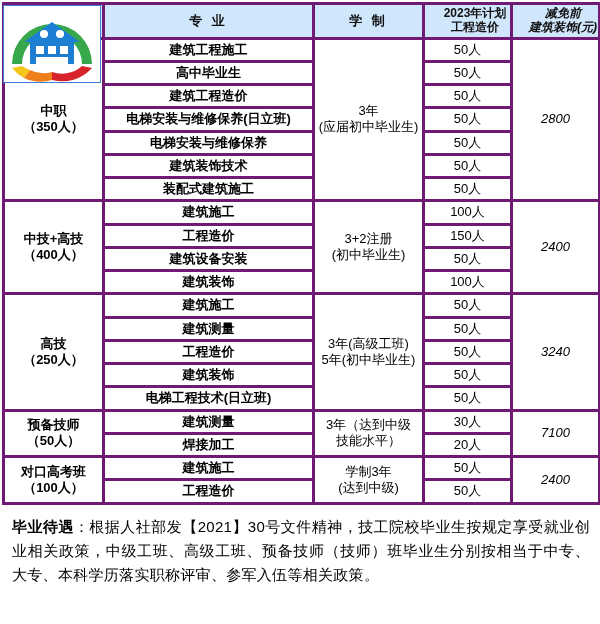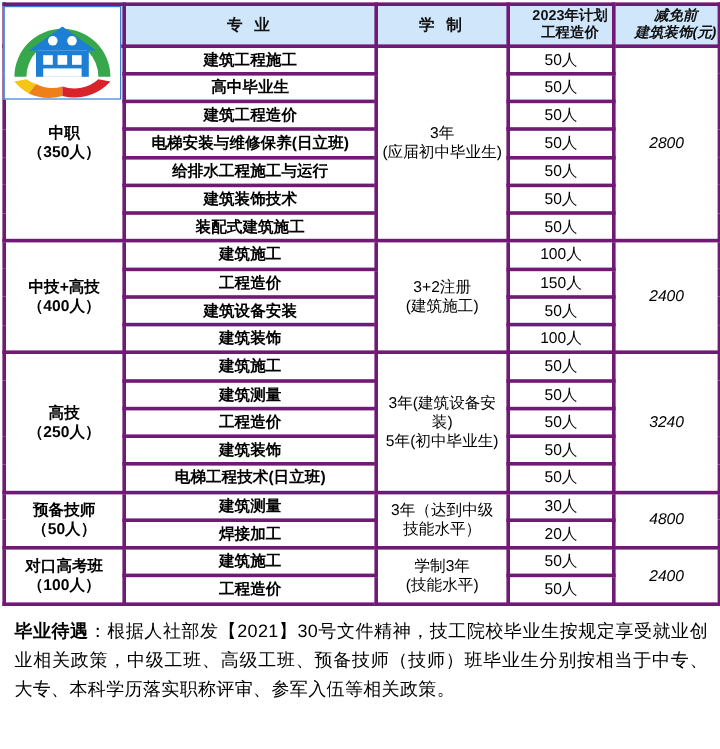"给排水工程施工与运行" td.maj { text: 给排水工程施工与运行 -> 电梯安装与维修保养 }
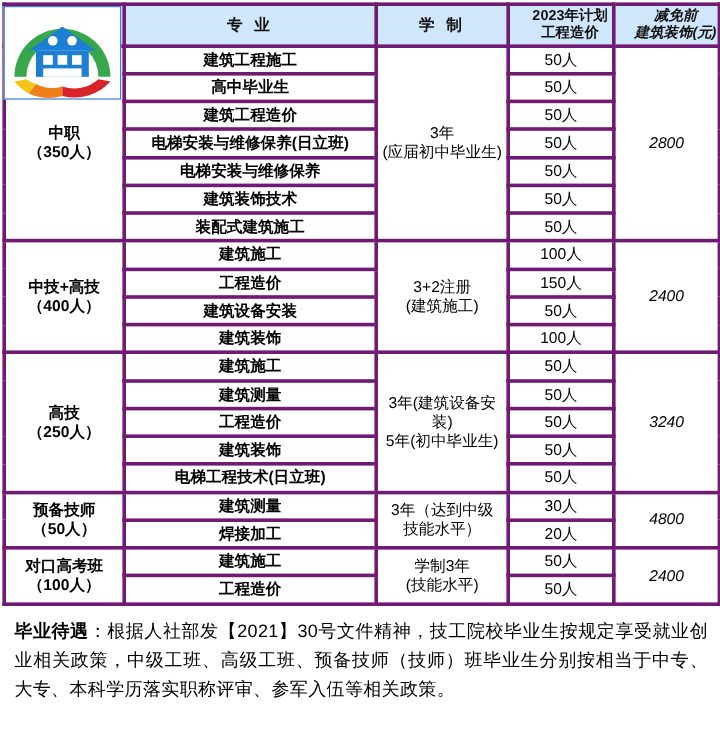"(建筑施工)" div { text: 建筑施工 -> 初中毕业生 }
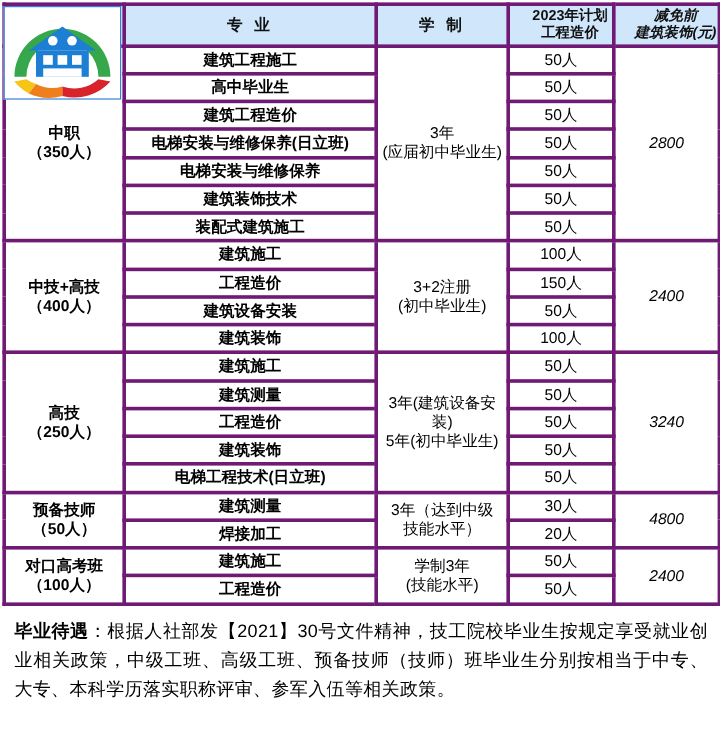"3年(建筑设备安装)" div { text: 建筑设备安装 -> 高级工班 }
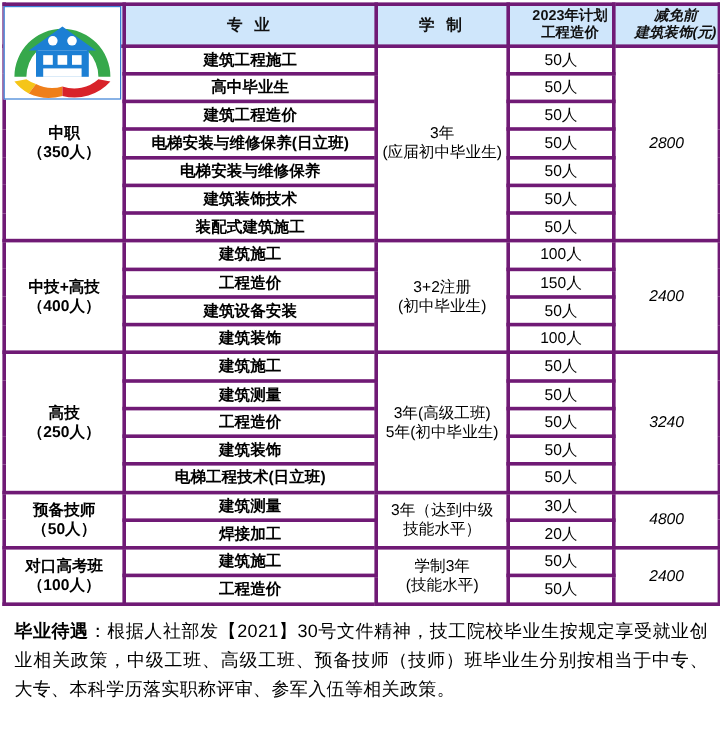"4800" td.fee { text: 4800 -> 7100 }
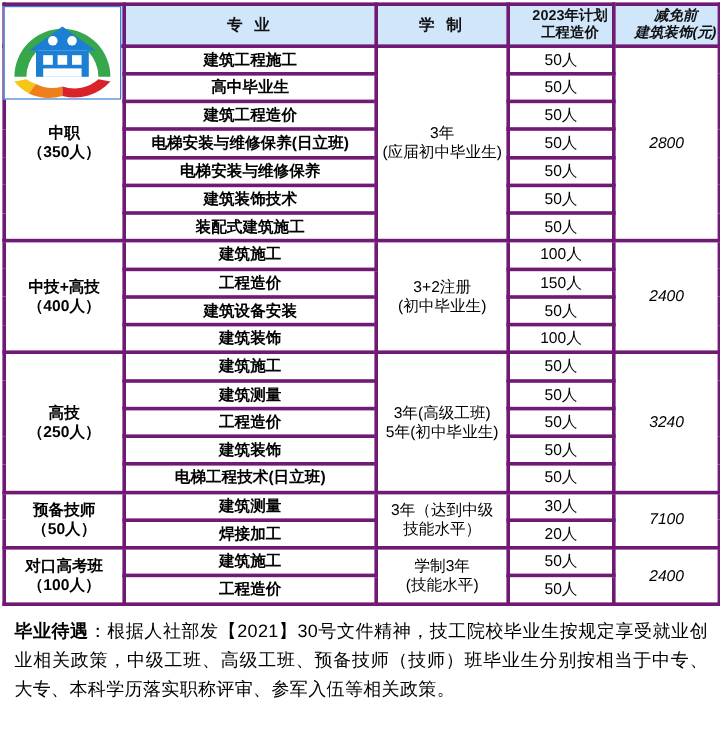"(技能水平)" div { text: 技能水平 -> 达到中级 }
